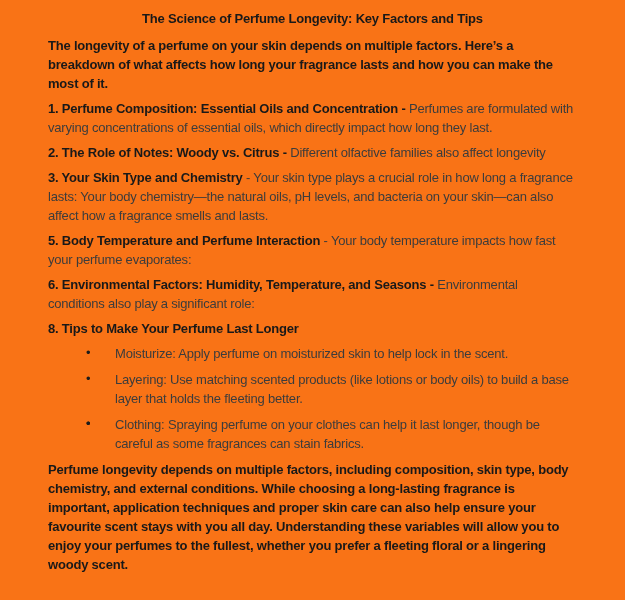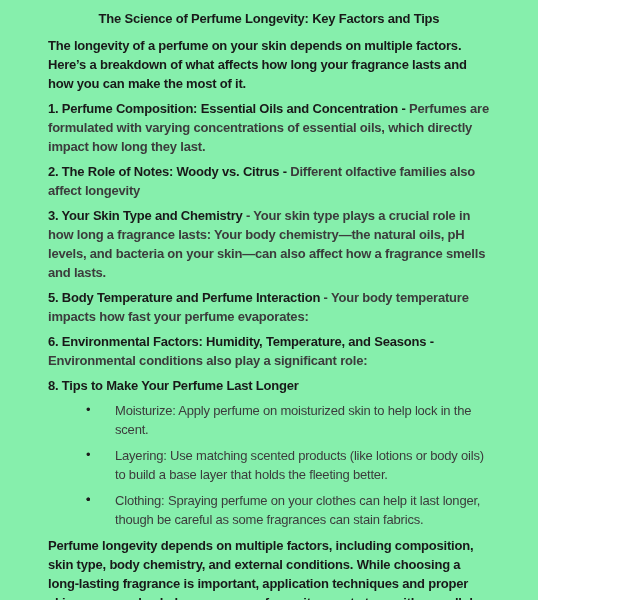"The Science of Perfume Longevity:" .page { background: #86efac -> #f97316; width: 538px -> 625px }
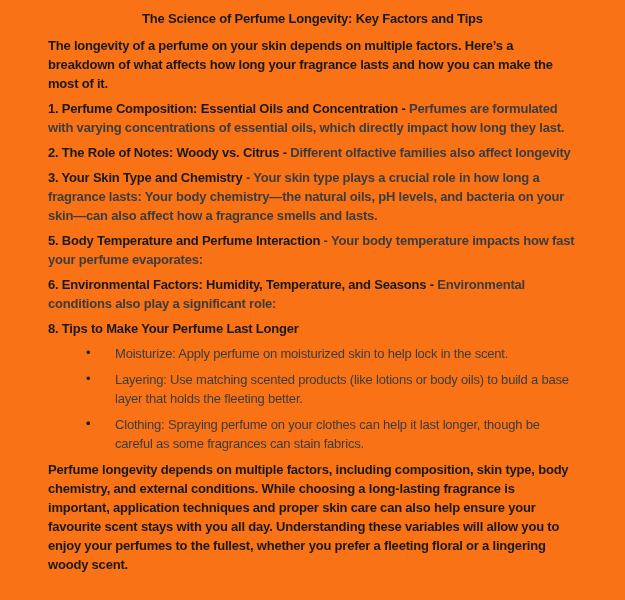"Perfumes are formulated with varying" .seg { font-weight: 700 -> 400 }
